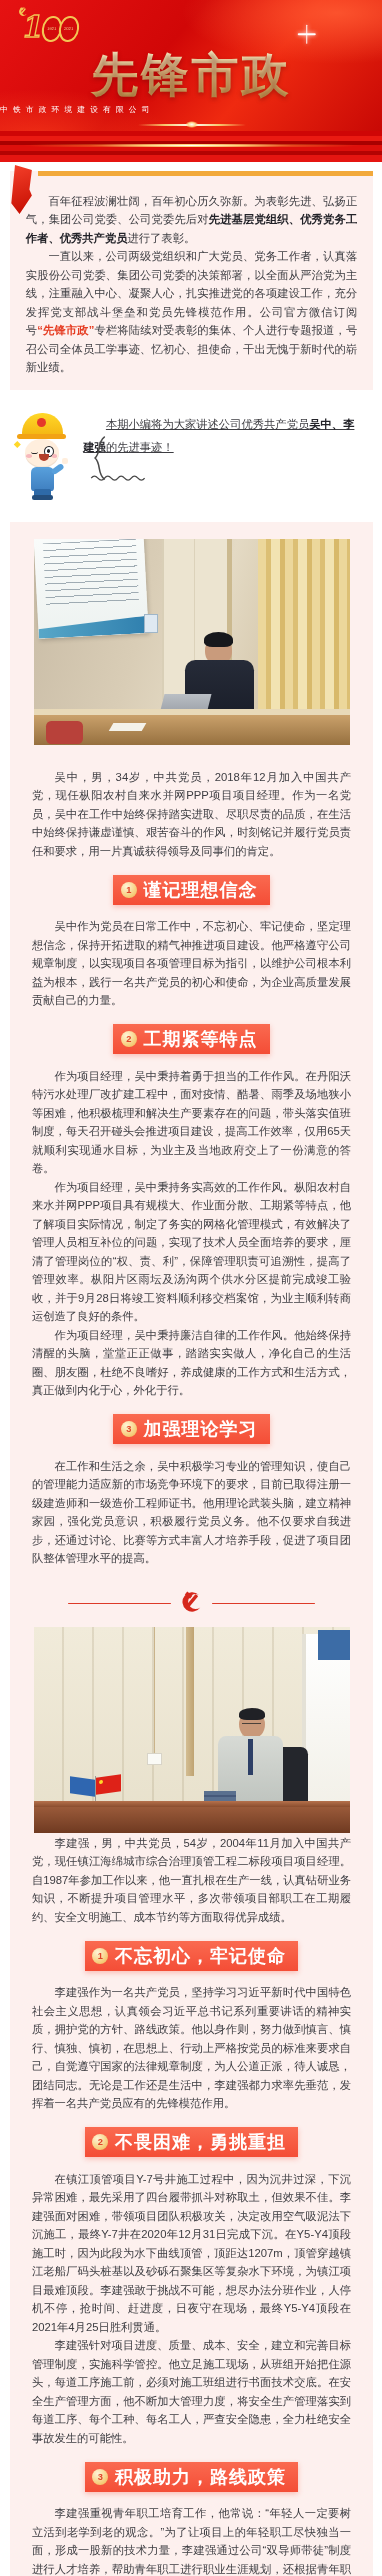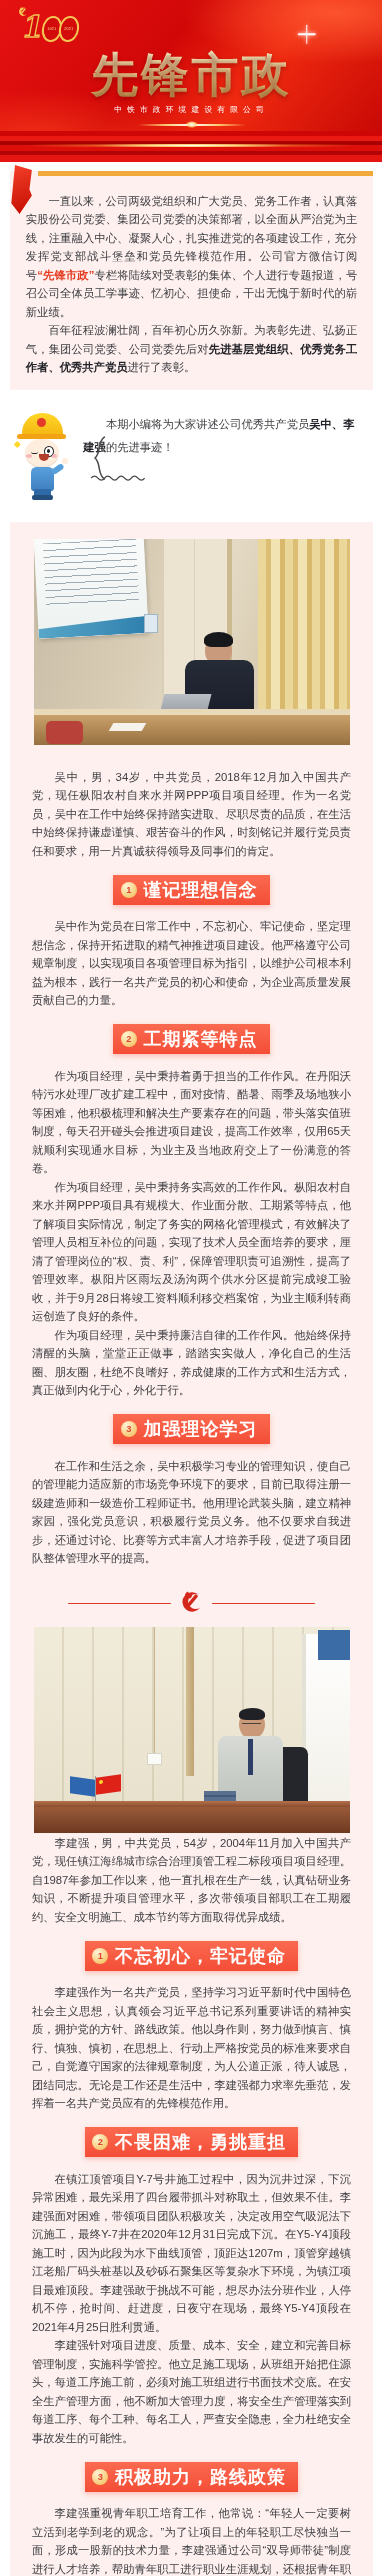"中铁市政环境建设有限公司" .banner-sub { text-align: center -> left }
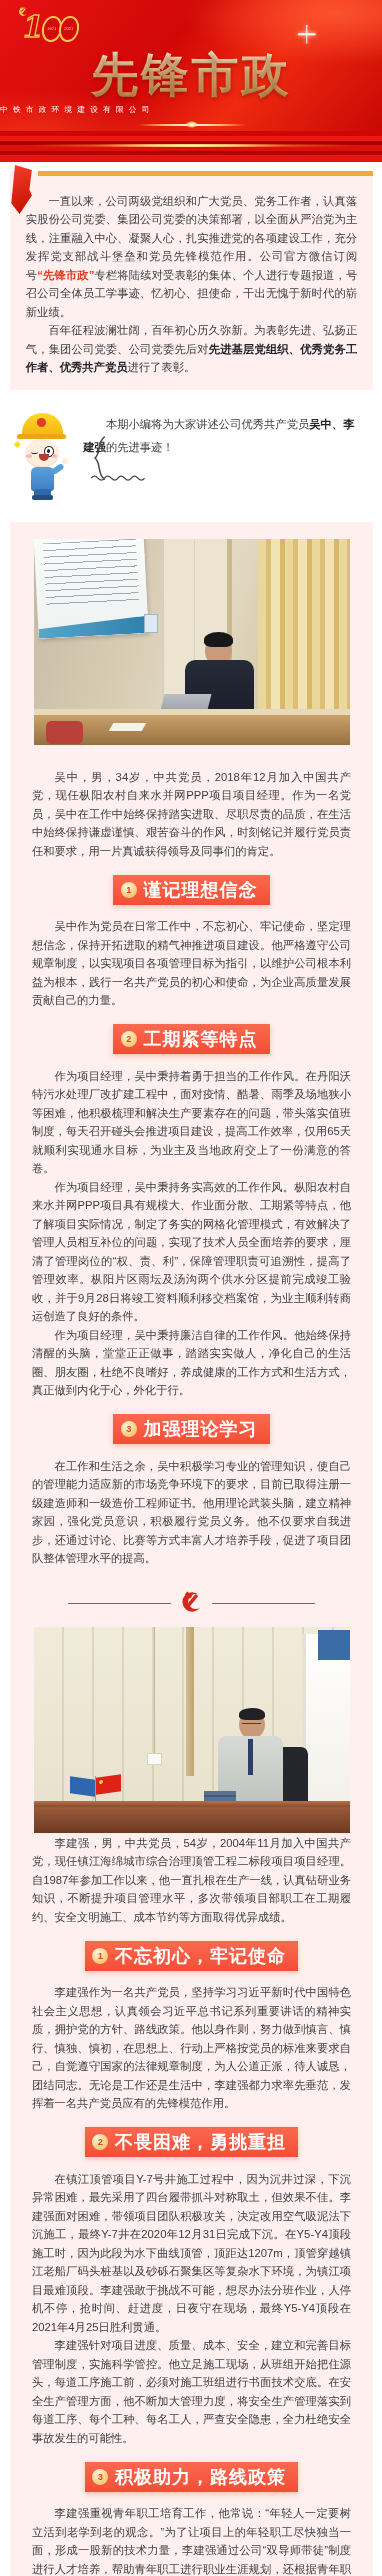"一直以来，公司两级党组织和广大党员、党务工作者，认真落实股份公司党委、集团公司党" p.para { order: before "百年征程波澜壮阔，百年初心历久弥新。为表彰先进、弘扬正气，集团公司党委、公司党委" -> after "百年征程波澜壮阔，百年初心历久弥新。为表彰先进、弘扬正气，集团公司党委、公司党委" }
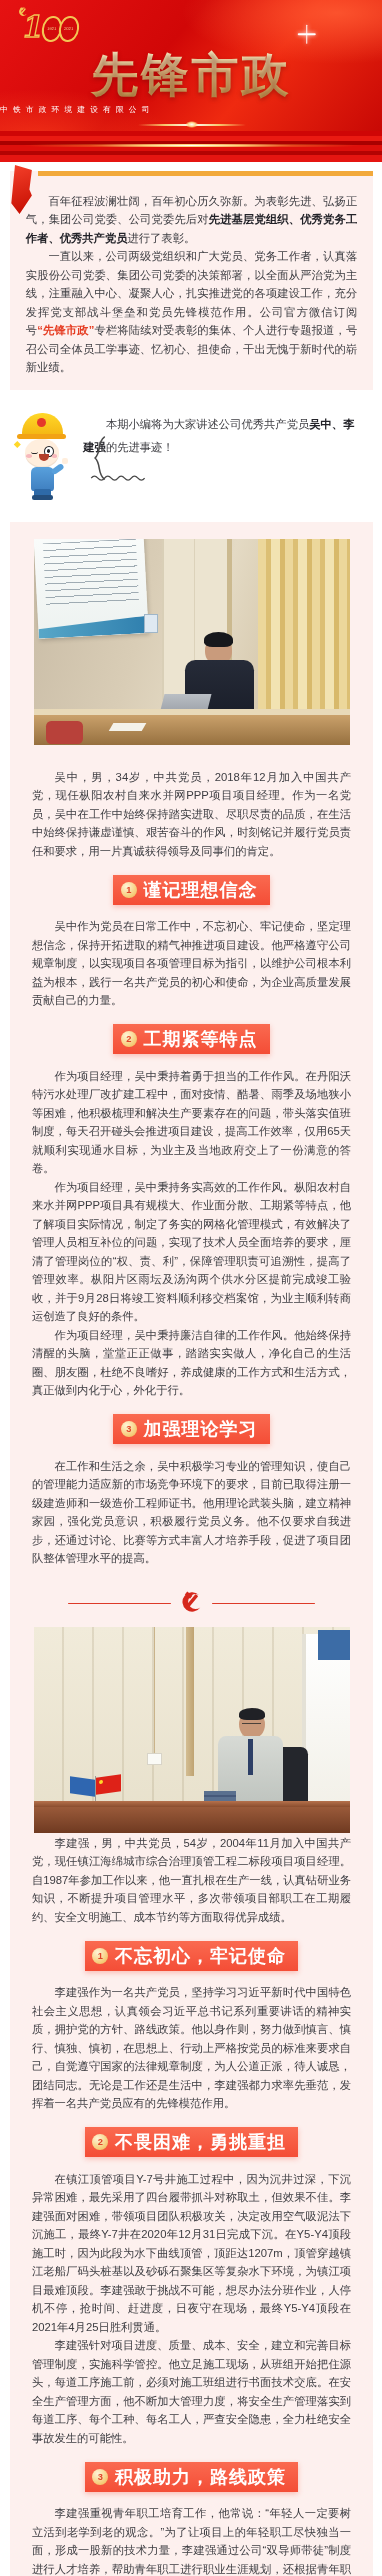"本期小编将为大家讲述公司优秀共产党员吴中、李建强的先进事迹！" .announce-text { text-decoration: none -> underline }
